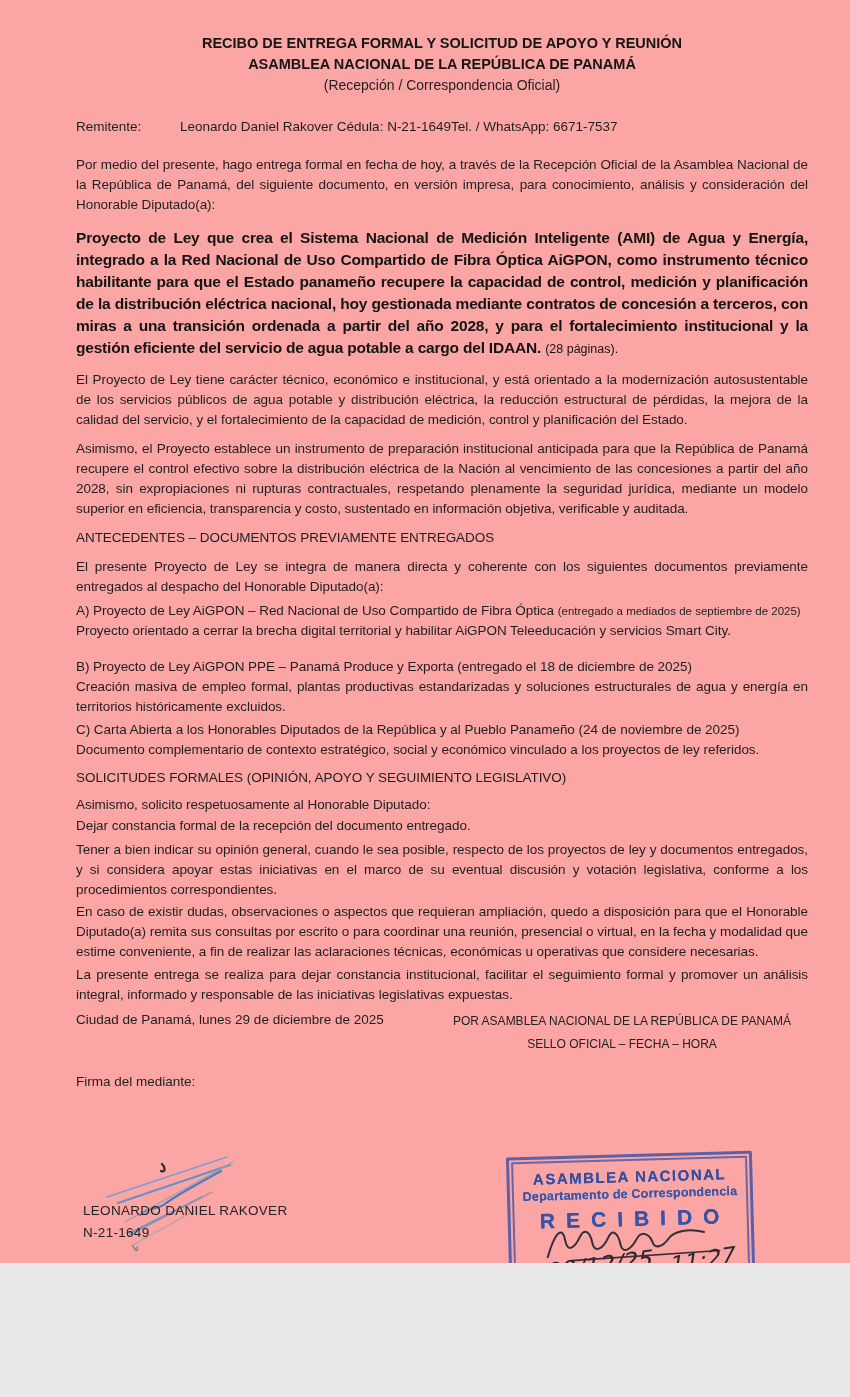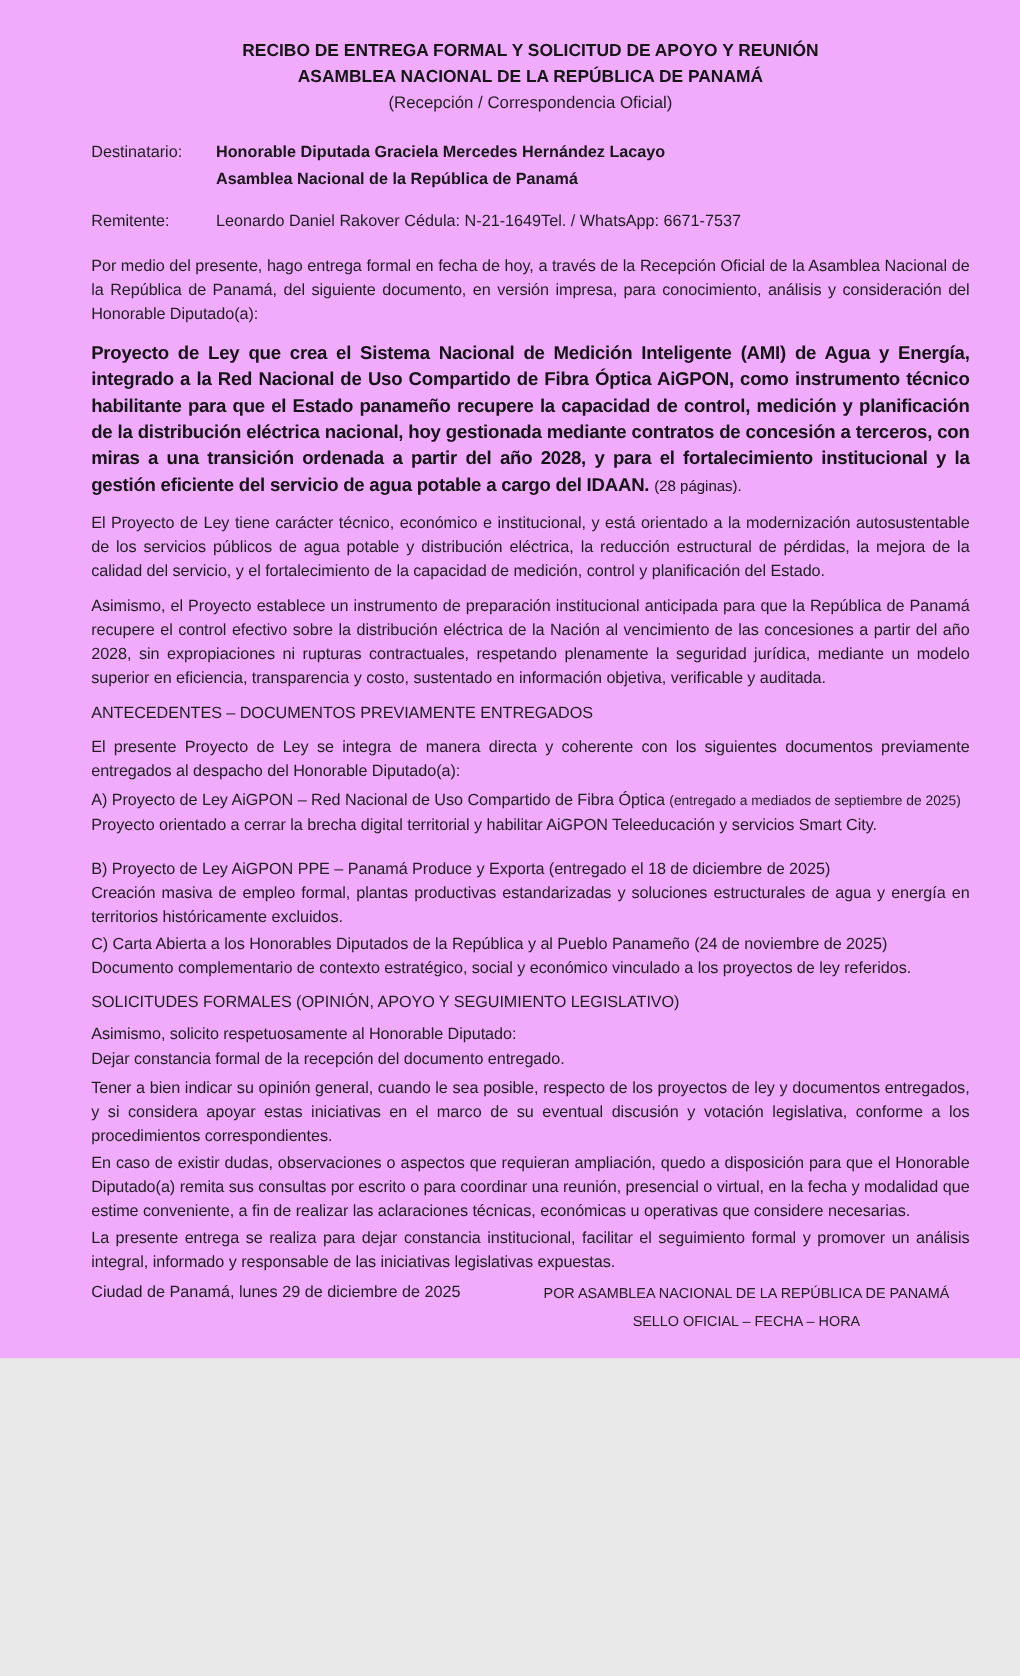"RECIBO DE ENTREGA FORMAL Y" .page { background: #f0abfc -> #fca5a5; height: 1132px -> 1263px }
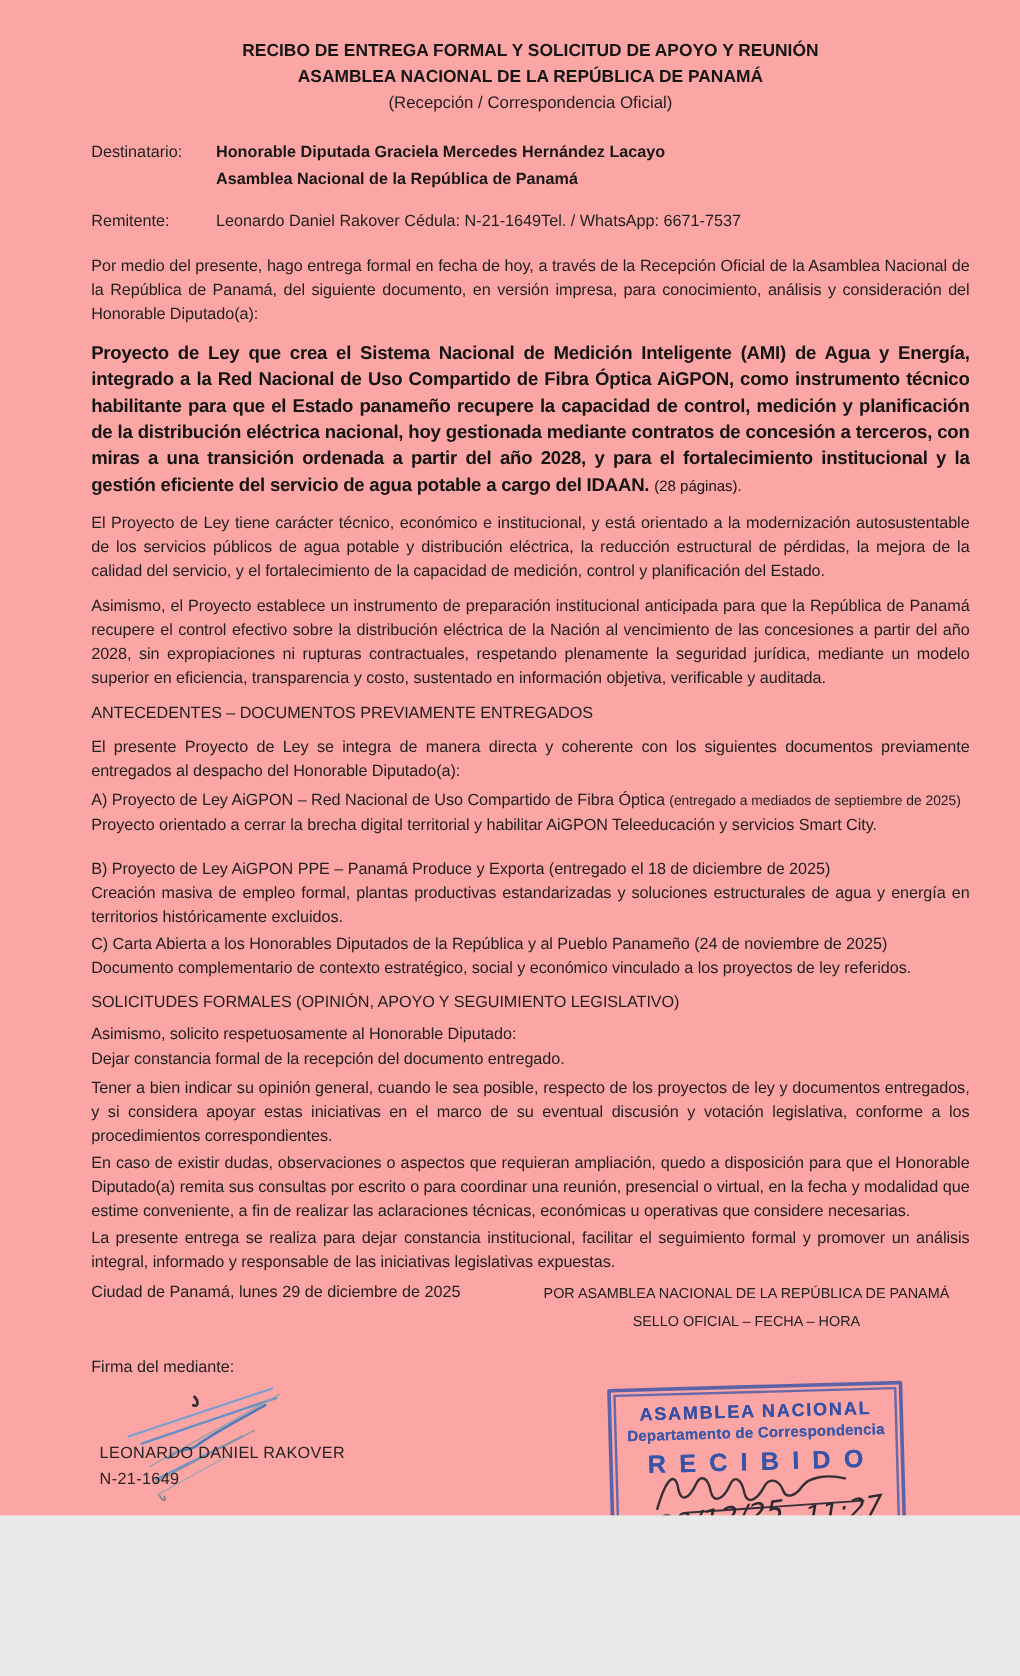"Destinatario:" div.addr { html: <div> <div>Destinatario:</div> <div> <div>Honorable Diputada Graciela Mercedes Hernández Lacayo</div> <div>Asamblea Nacional de la República de Panamá</div> </div> </div> -> none }
